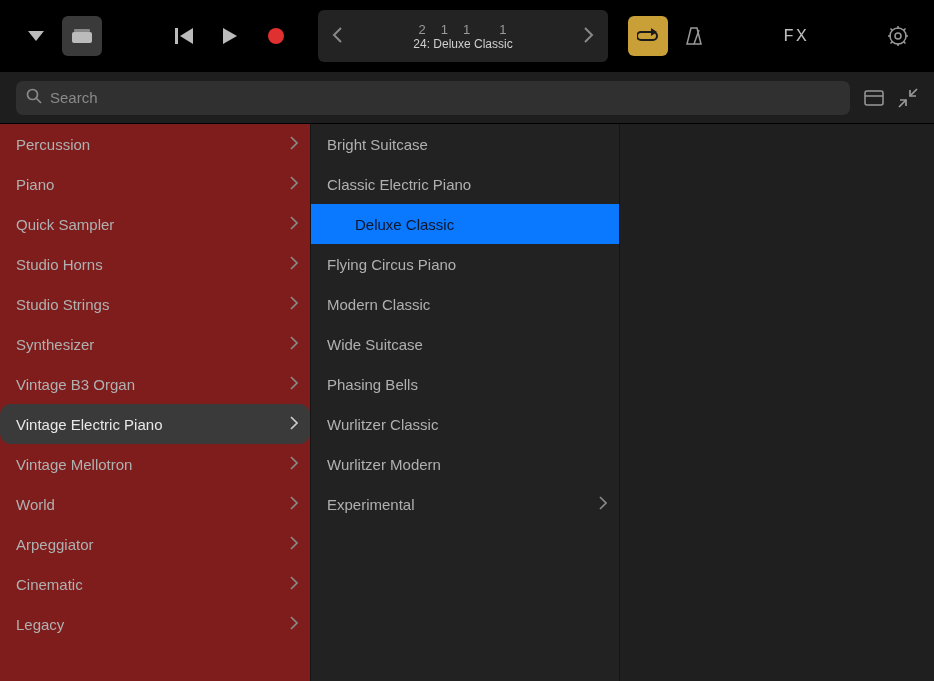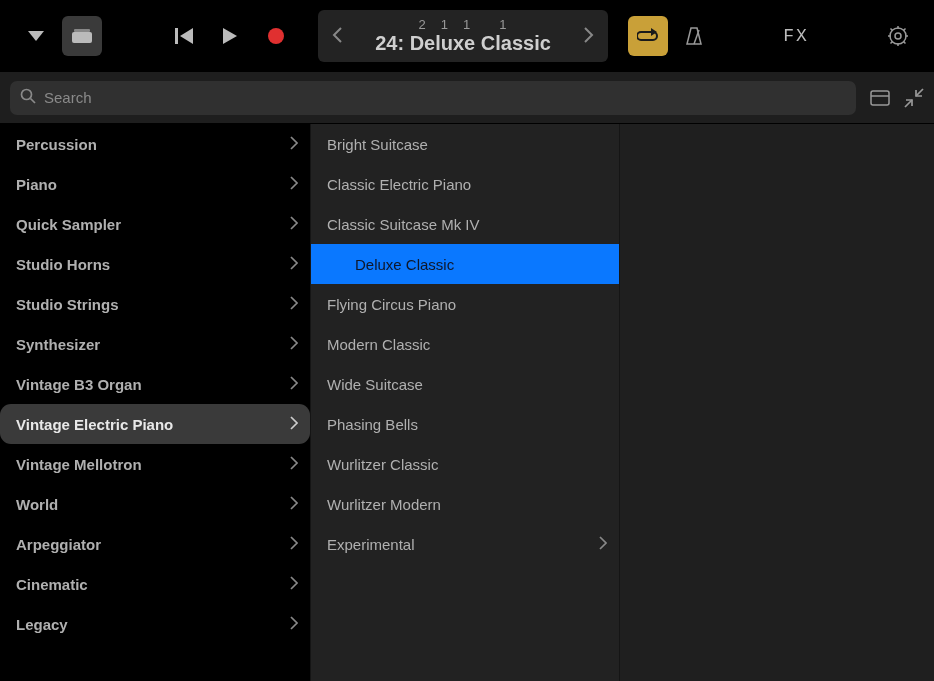"24: Deluxe Classic" .lcd-title { font-size: 20px -> 12px; font-weight: bold -> none }
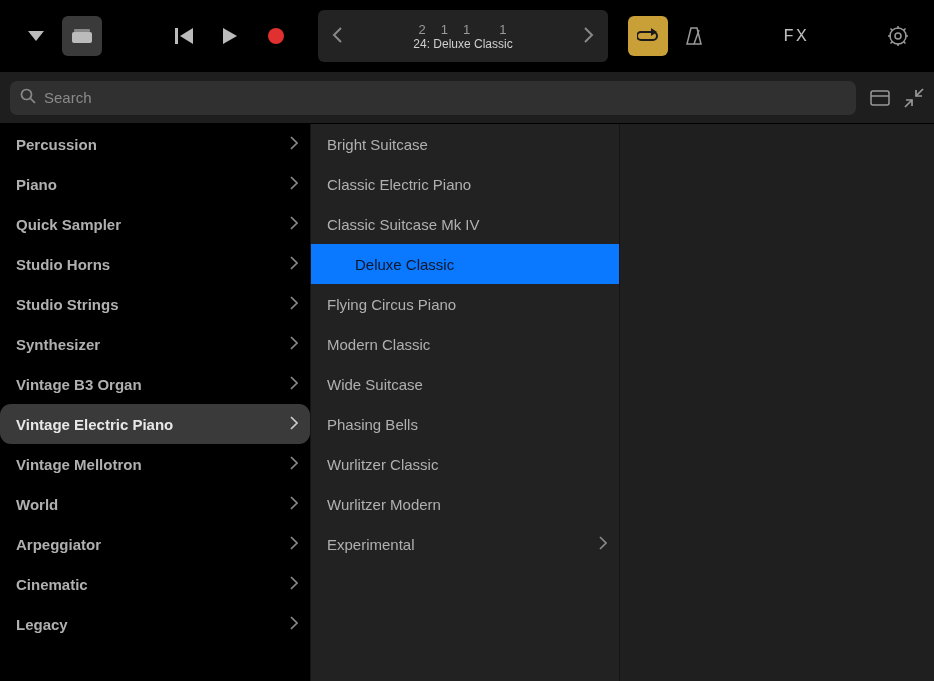"Search" .searchbar { padding: 0 10px -> 0 16px }
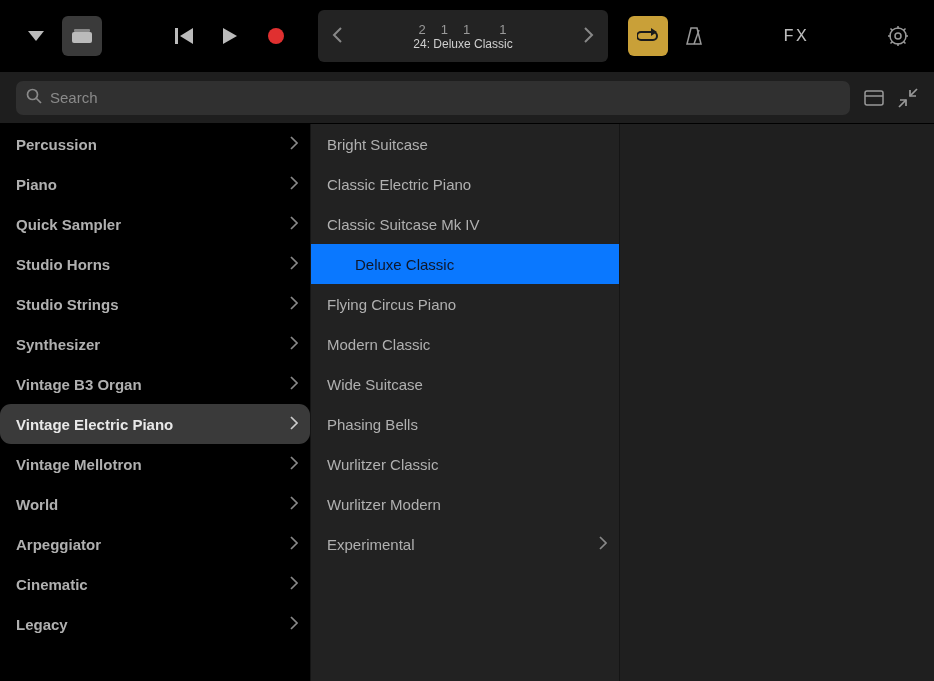"Percussion" .col1 { background: #000000 -> #7f1d1d; font-weight: bold -> none }
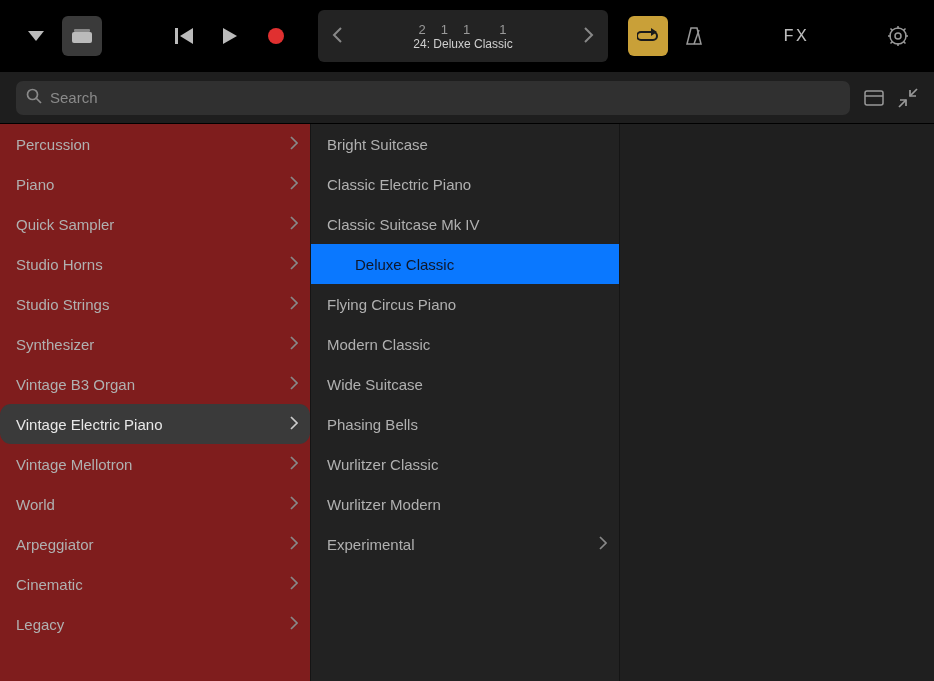"Classic Suitcase Mk IV" div.row { html: <div> <span>Classic Suitcase Mk IV</span> </div> -> none }
